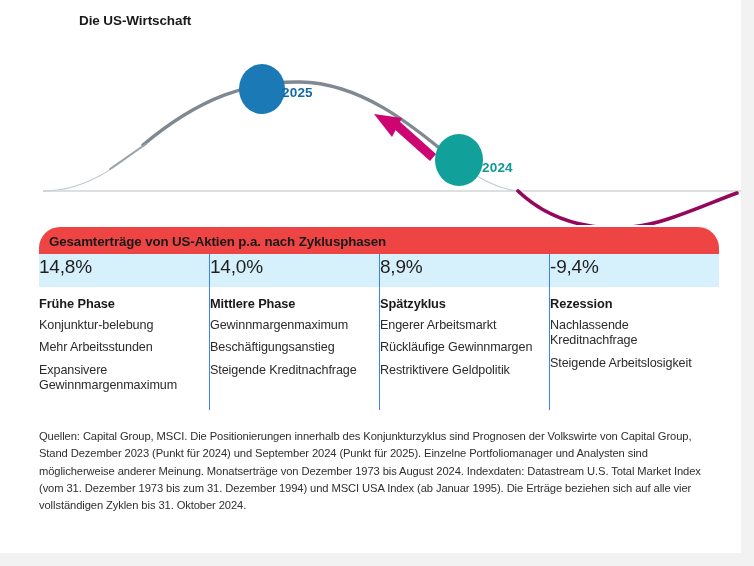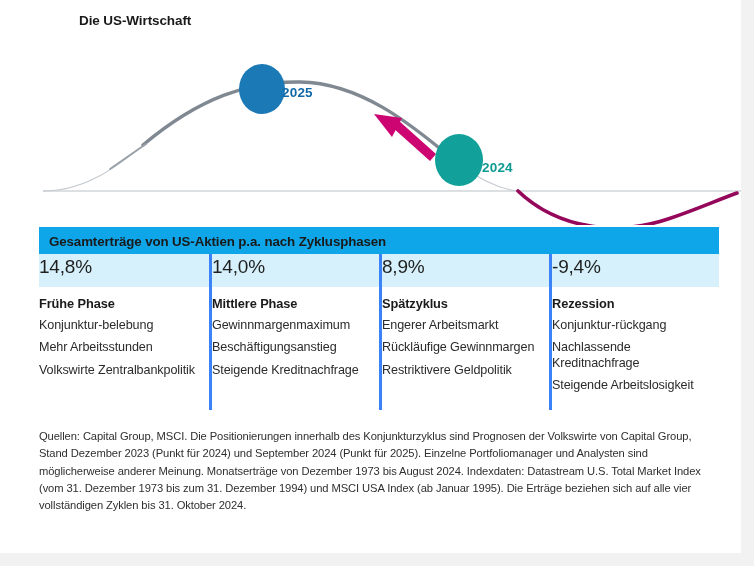"Gesamterträge von US-Aktien p.a. nach" #table-header-band { background: #0ea5e9 -> #ef4444; border-radius: none -> 21px }
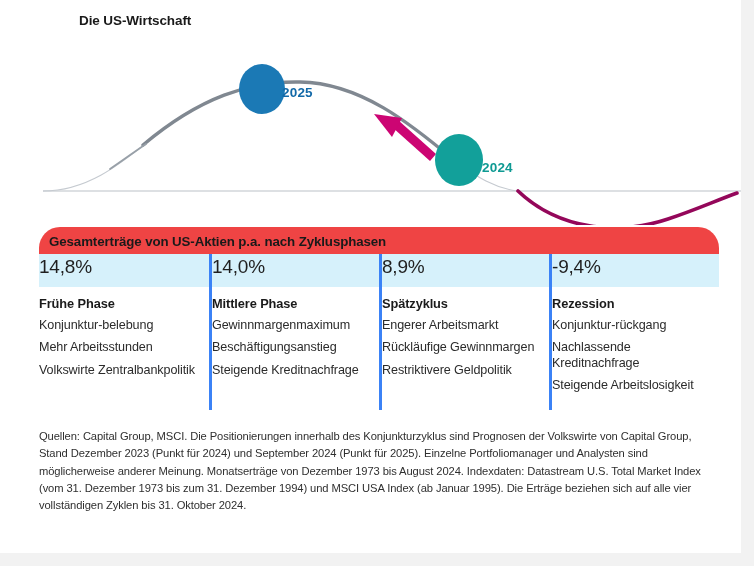"14,0%" .col-div { border-left: 3px solid #3b82f6 -> 1px solid #3b82f6 }
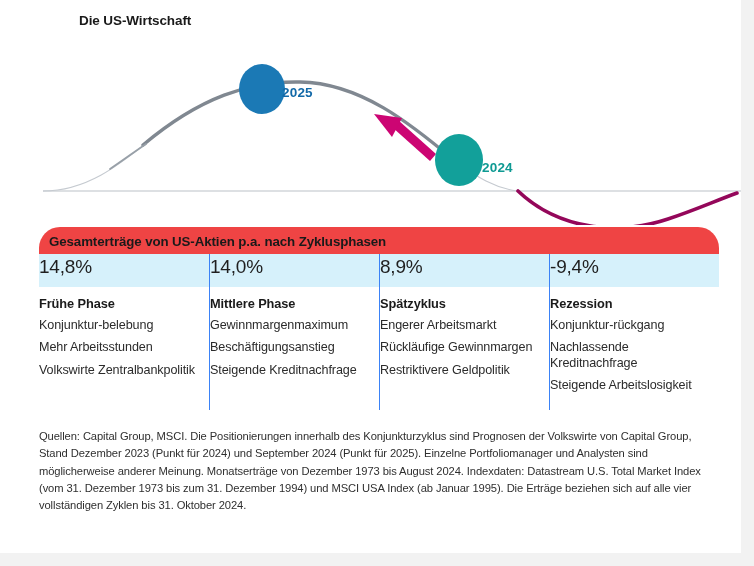"Konjunktur-rückgang" div.bullet { html: <div>Konjunktur-rückgang</div> -> none }
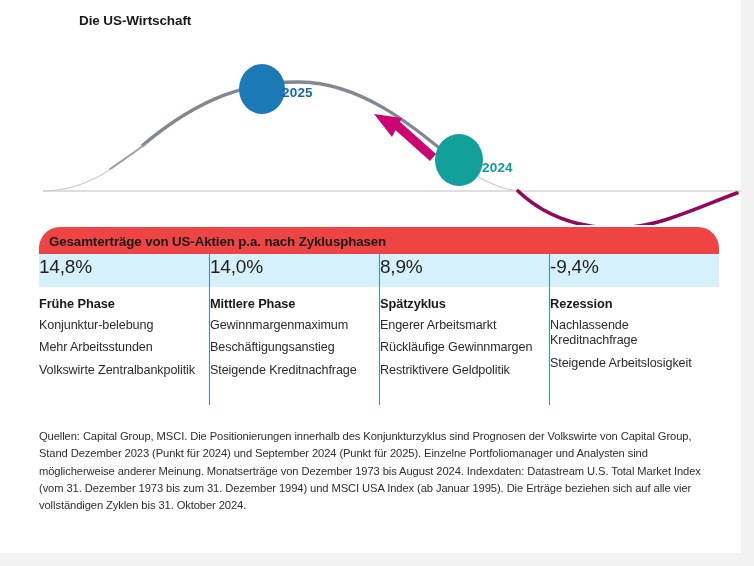"Volkswirte Zentralbankpolitik" div.bullet { text: Volkswirte Zentralbankpolitik -> Expansivere Gewinnmargenmaximum }
